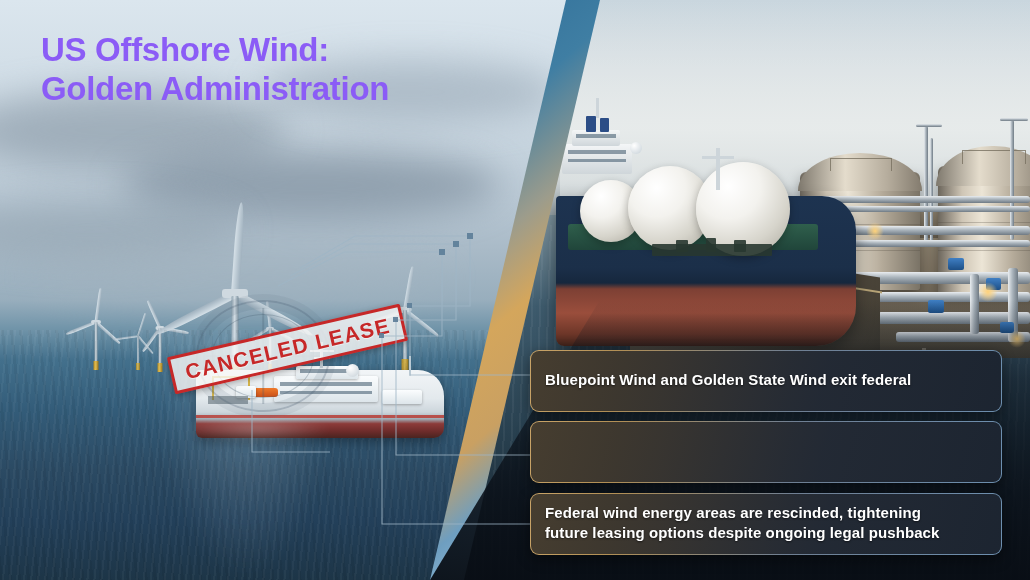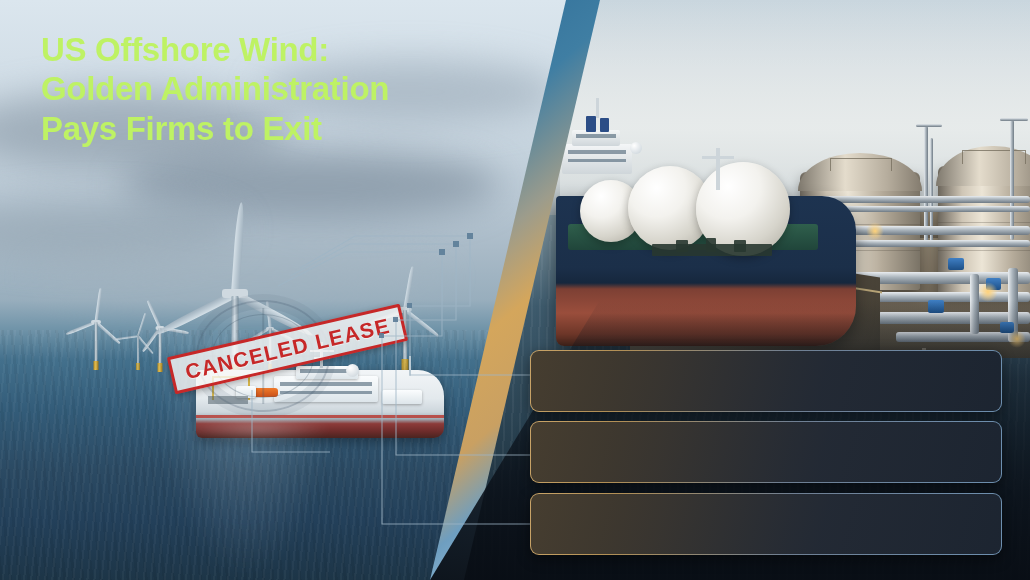"US Offshore Wind:" .title-line { color: #bef264 -> #8b5cf6 }
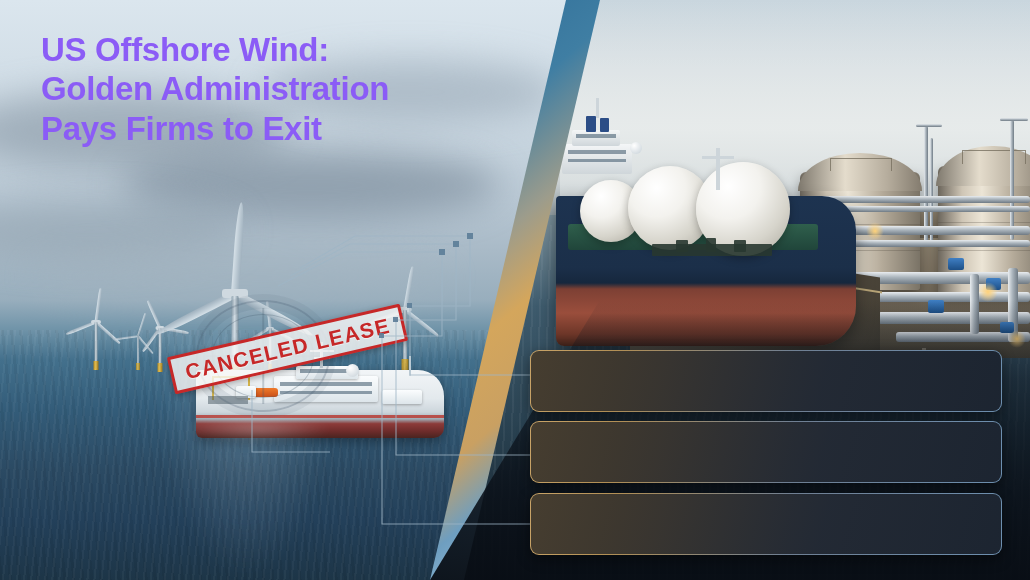"Pays Firms to Exit" div.title-line { html: <div>Pays Firms to Exit</div> -> none }
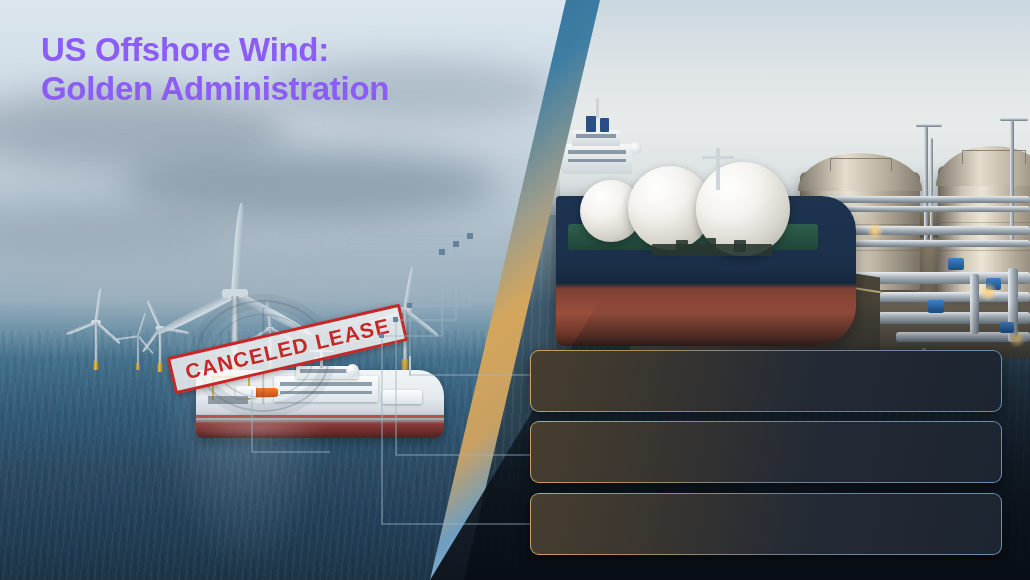"Bluepoint Wind and Golden State" div { html: none -> <div>Bluepoint Wind and Golden State Wind exit federal</div> }
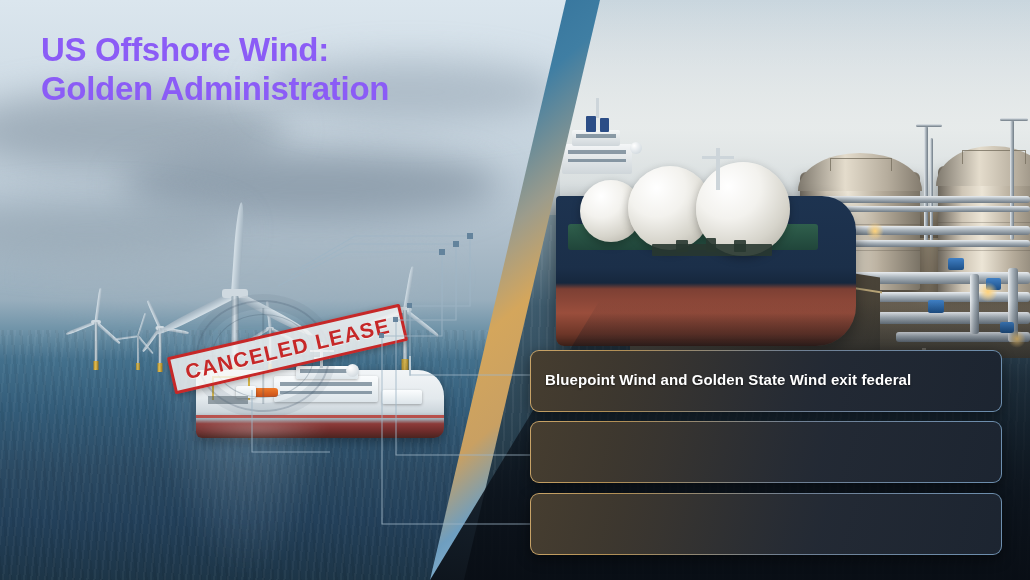"Federal wind energy areas are" div { html: none -> <div>Federal wind energy areas are rescinded, tightening</div> }
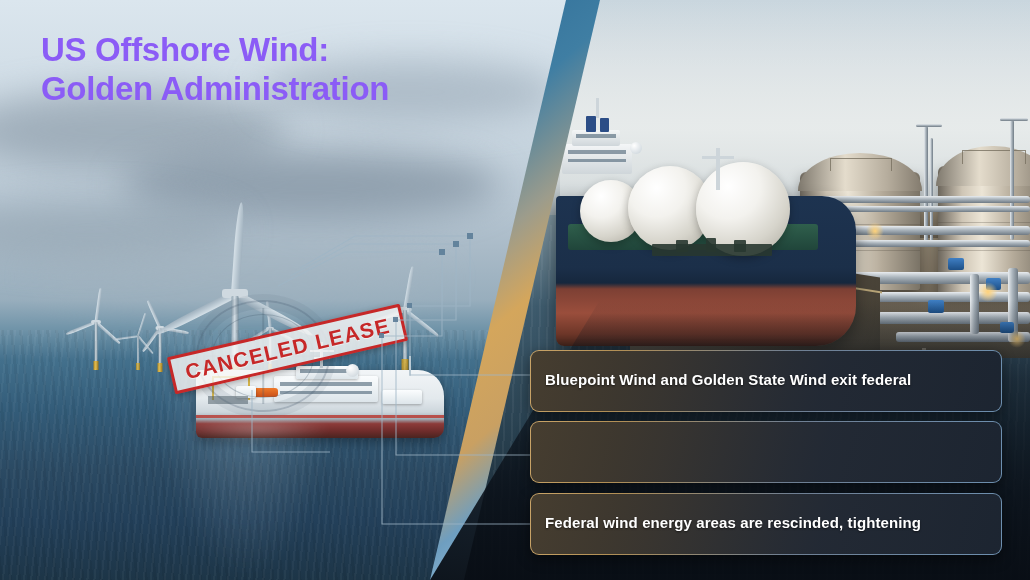"future leasing options despite ongoing" div { html: none -> <div>future leasing options despite ongoing legal pushback</div> }
